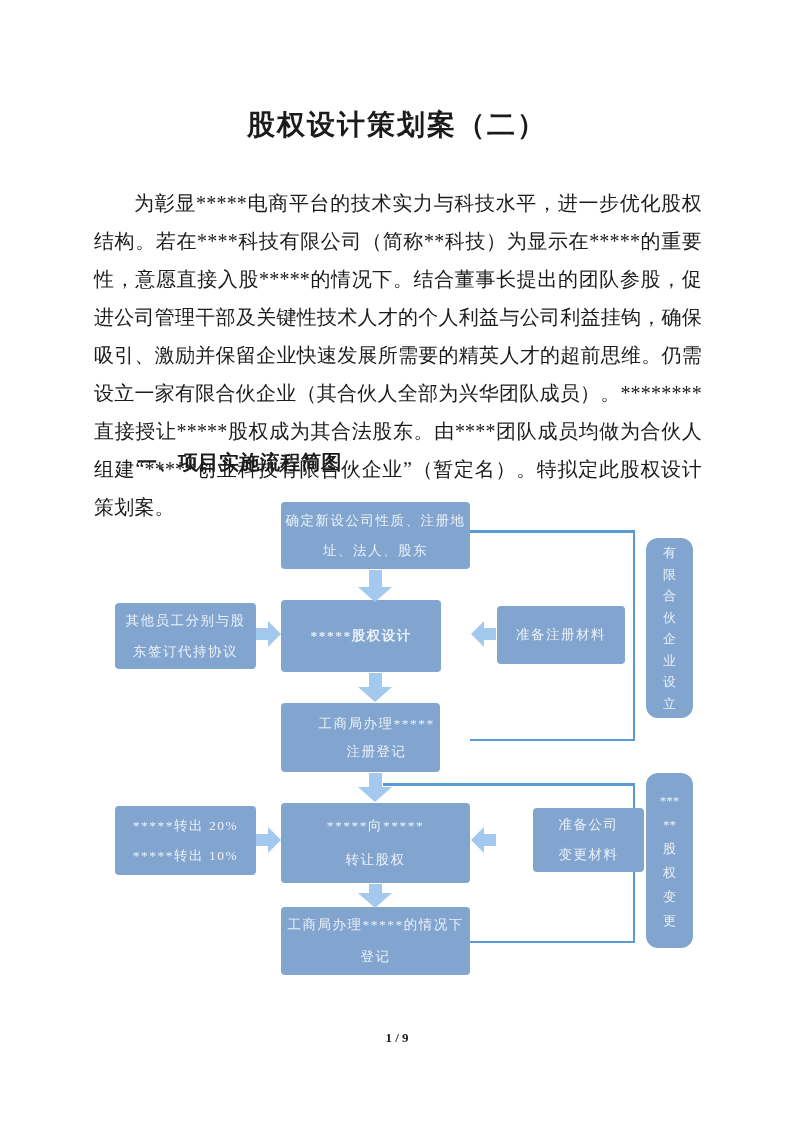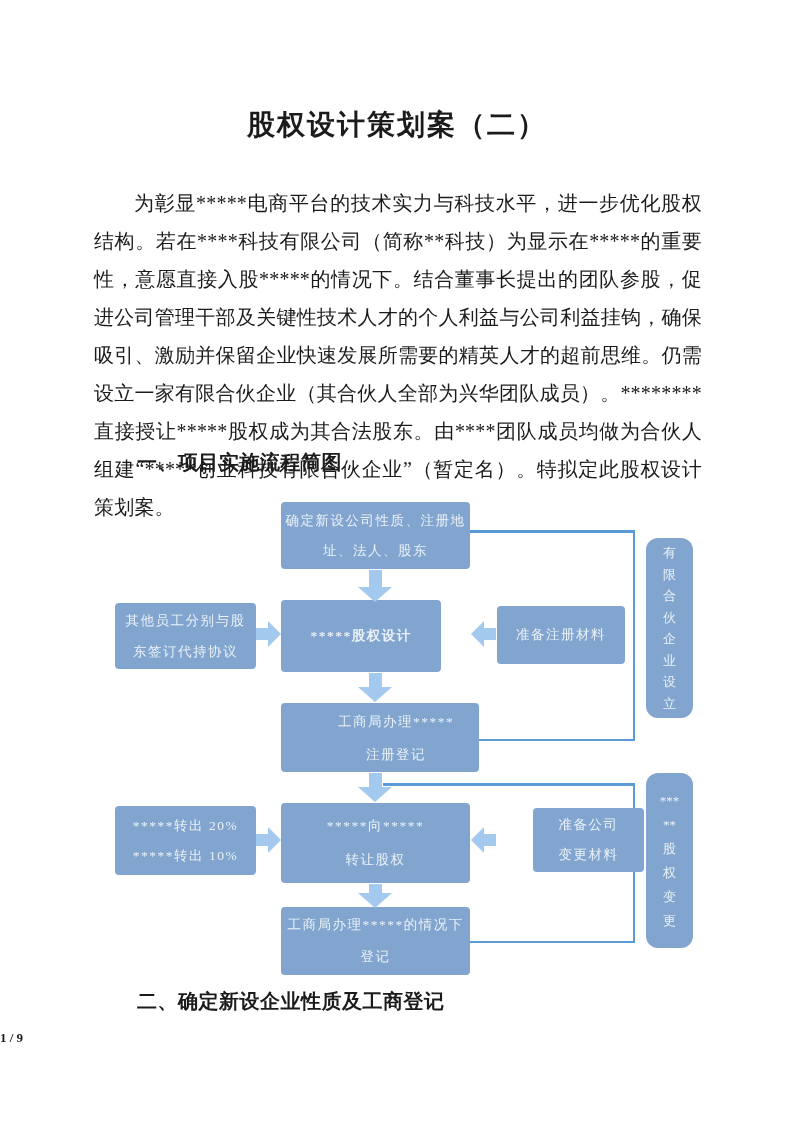"工商局办理*****" div.fb { line-height: 33px -> 28px; width: 198px -> 159px }
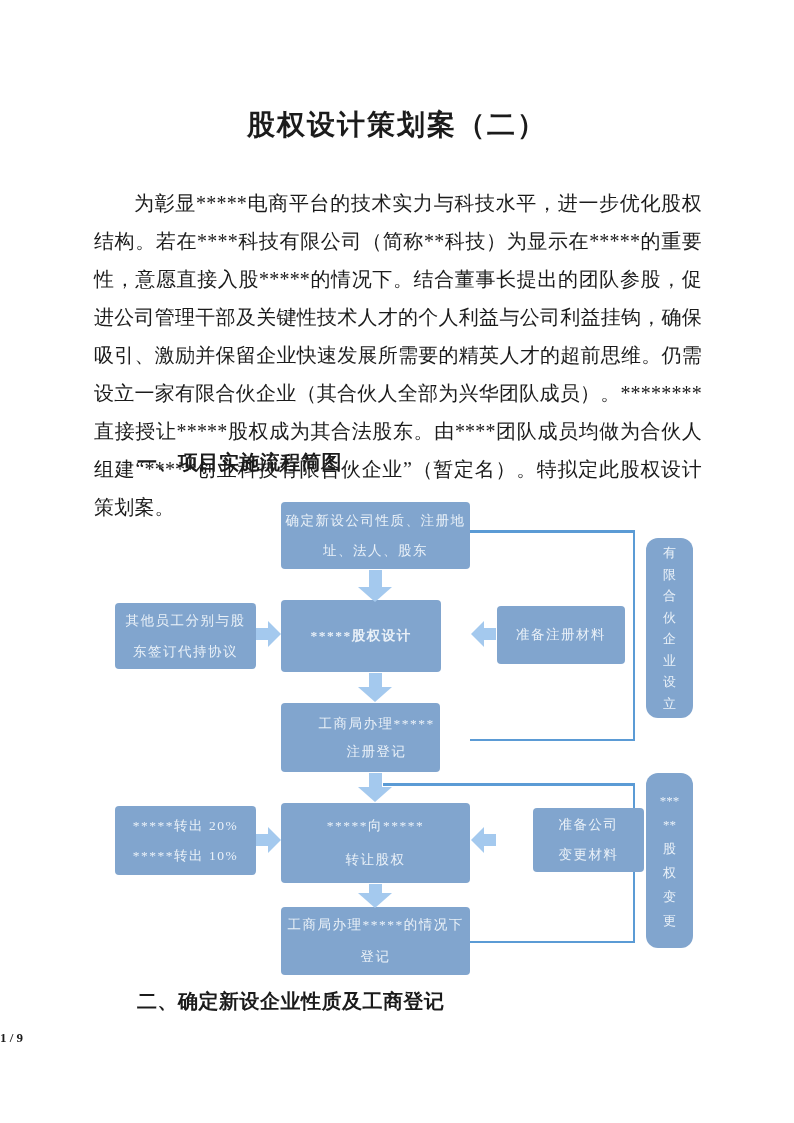"二、确定新设企业性质及工商登记" div.doc-h { html: <div>二、确定新设企业性质及工商登记</div> -> none }
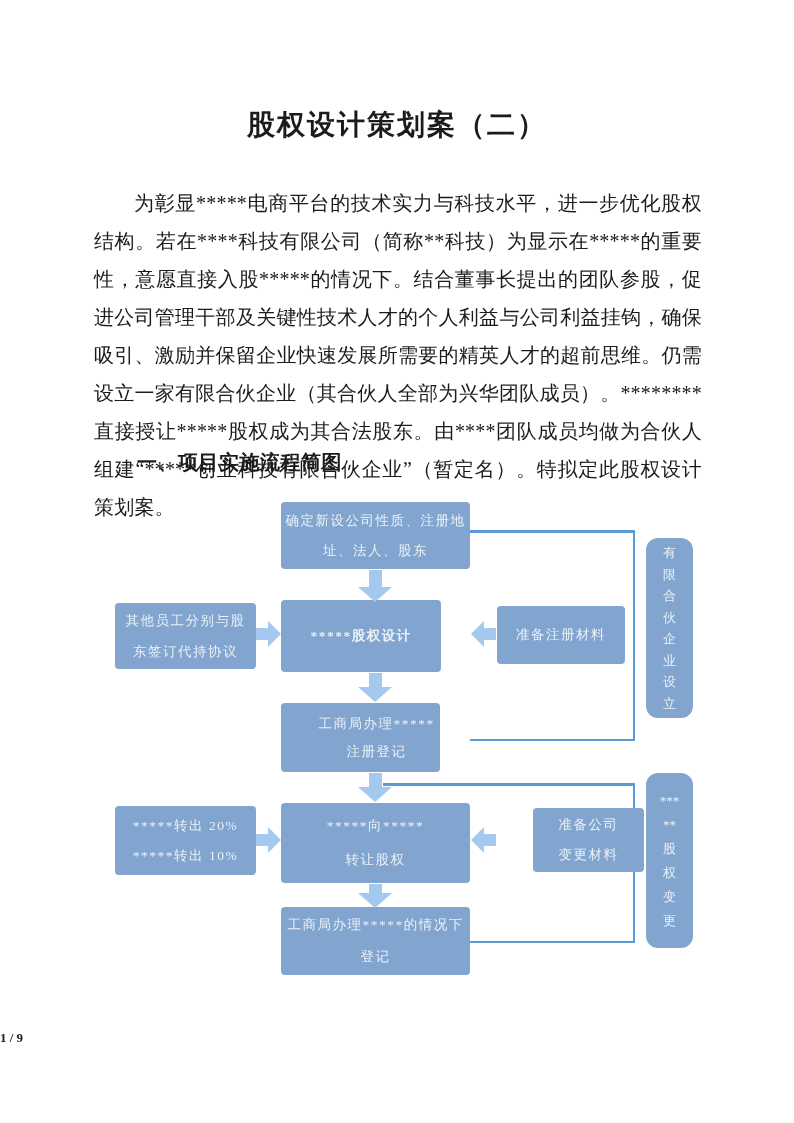"1 / 9" .page-num { text-align: none -> center }
